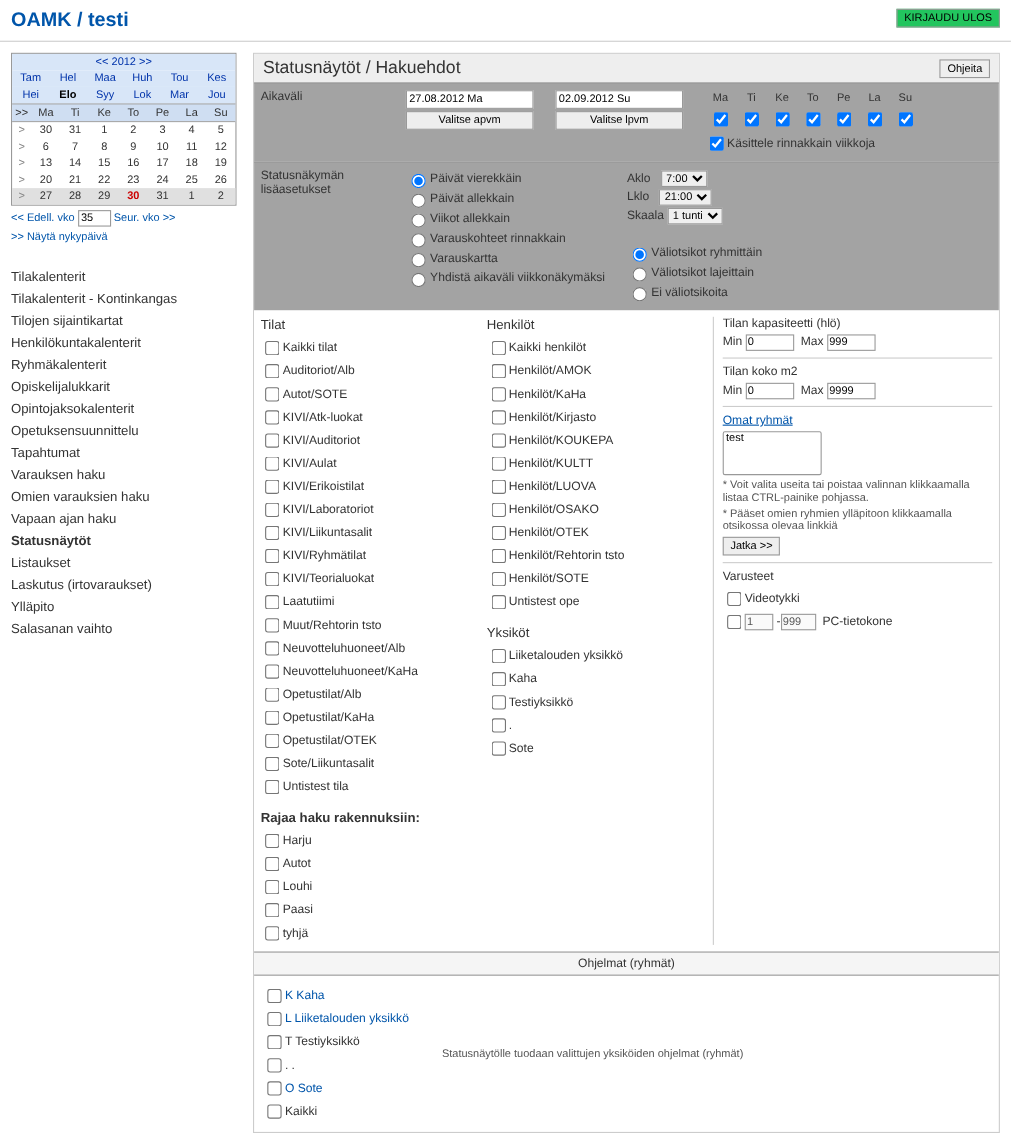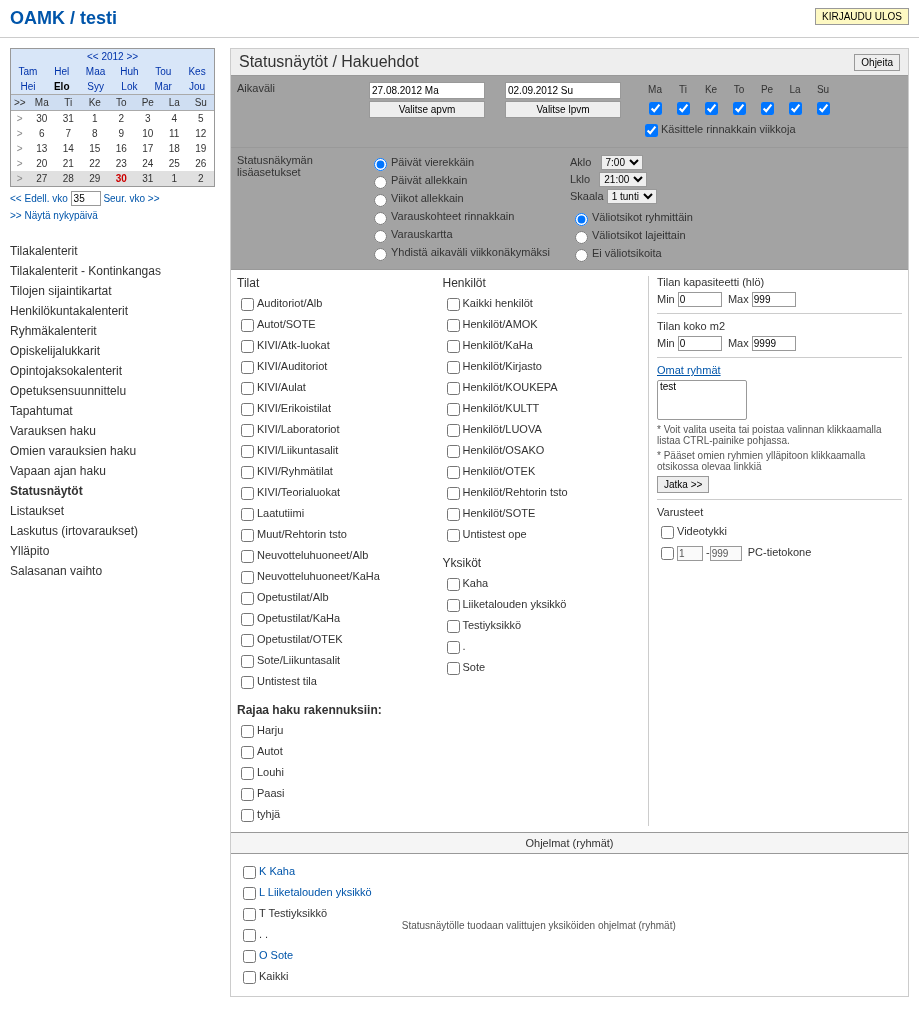"KIRJAUDU ULOS" .logout { background: #fef9c3 -> #22c55e }
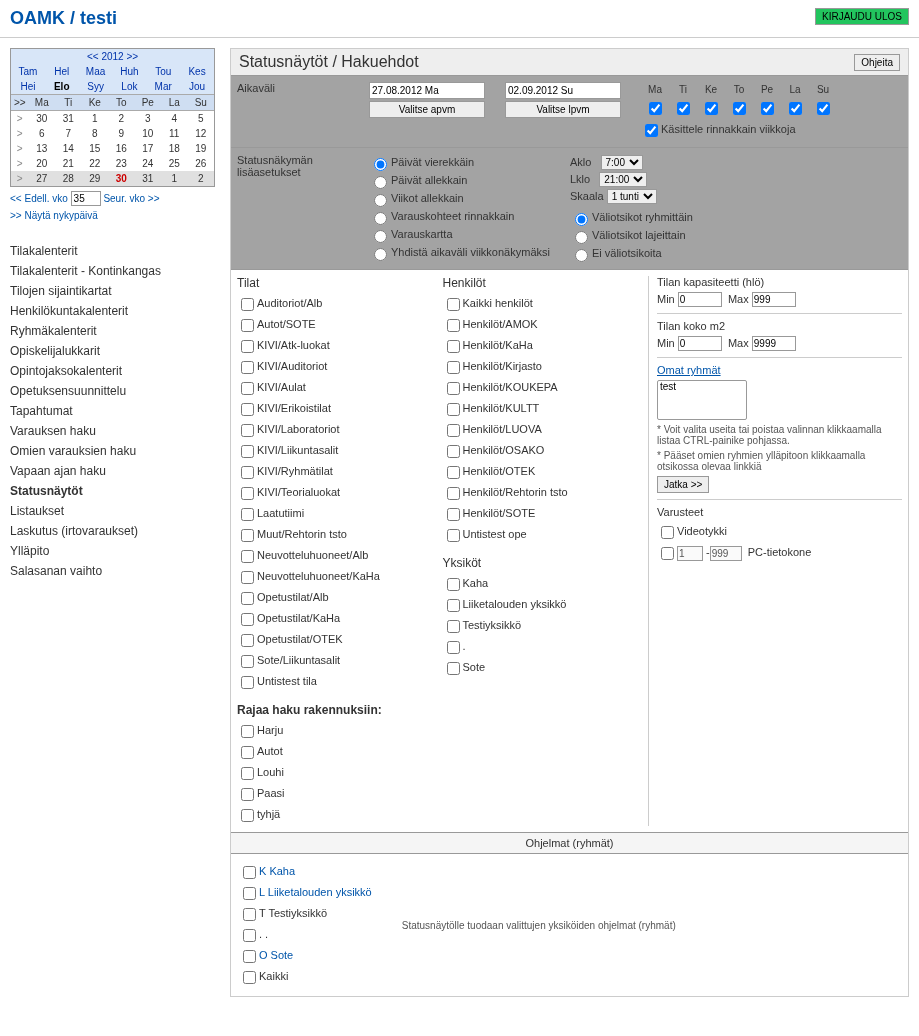"Väliotsikot ryhmittäin" div.radios { margin-top: 4px -> 16px }
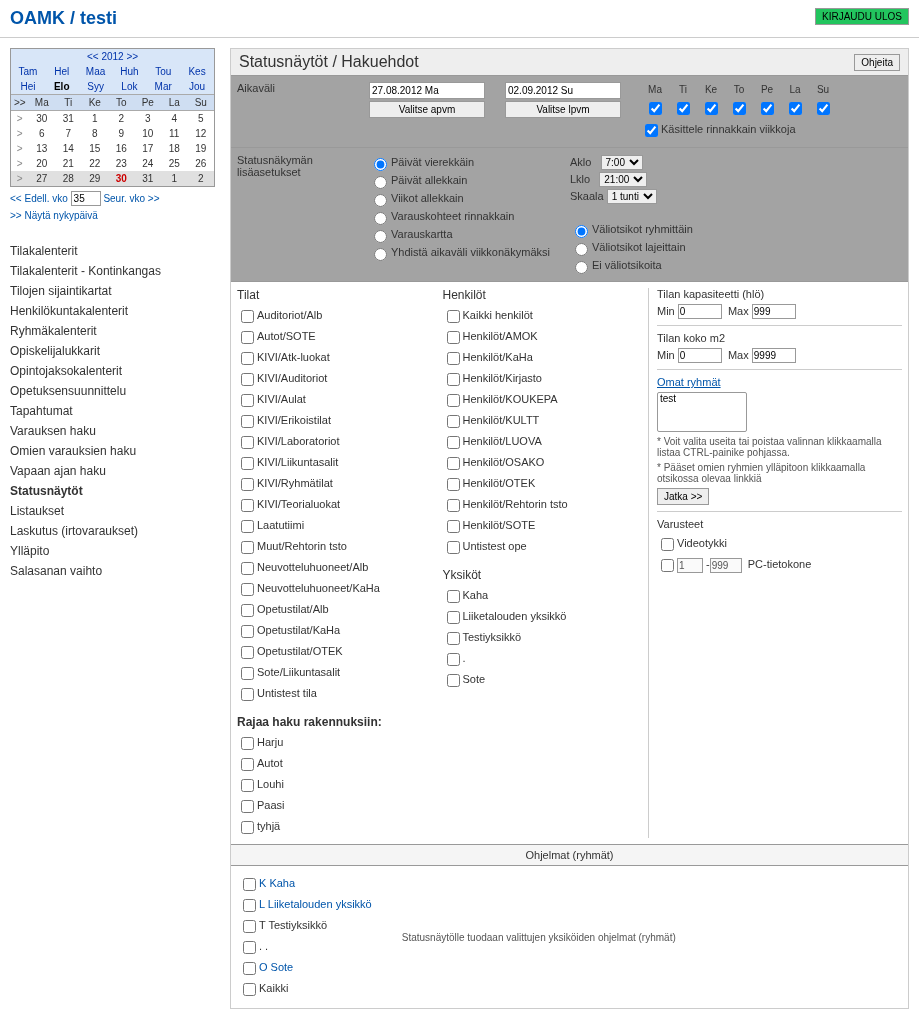"Kaikki tilat" label.chk { html: none -> <label><input><span>Kaikki tilat</span></label> }
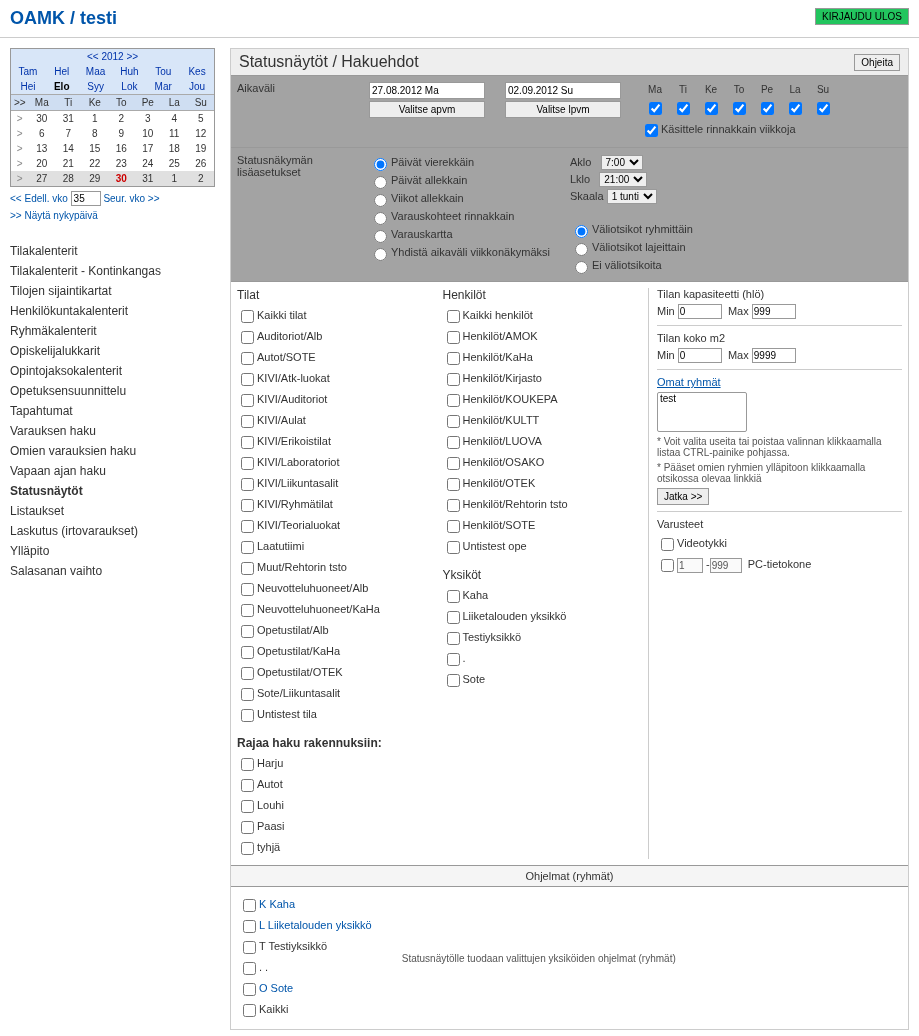"Kaha" label.chk { order: before "Liiketalouden yksikkö" -> after "Liiketalouden yksikkö" }
